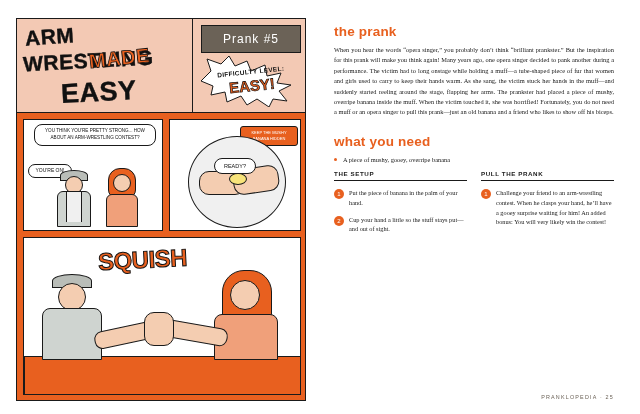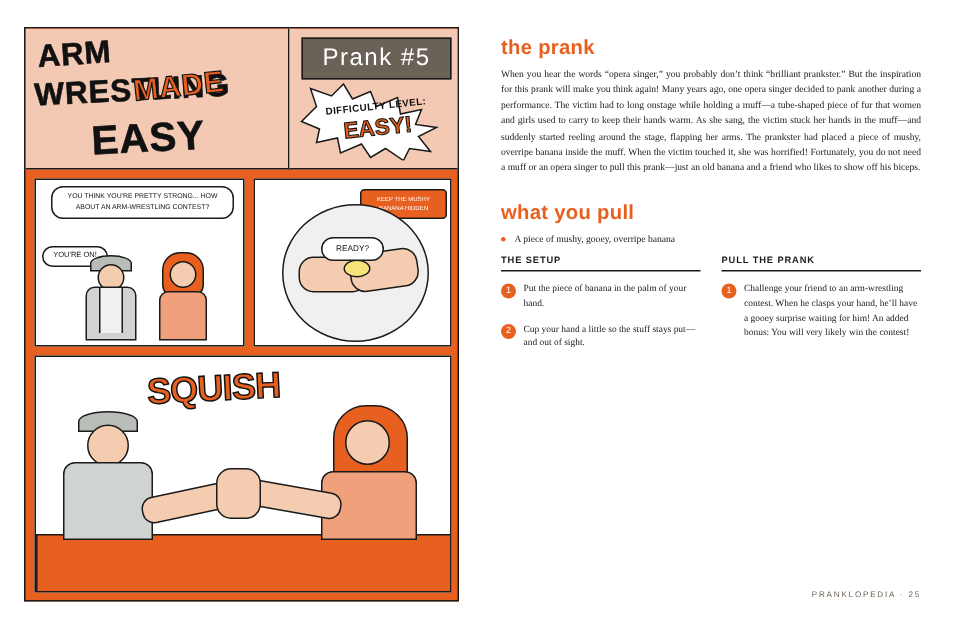"Prank #5" .prank-no-box { font-size: 16px -> 12px }
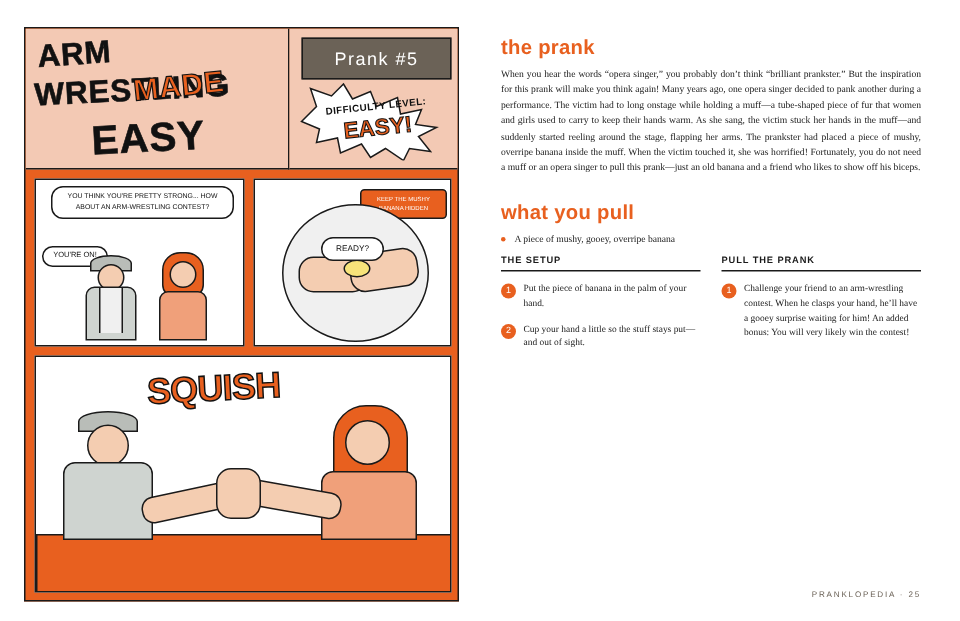"what you pull" h2.head { text: pull -> need }
